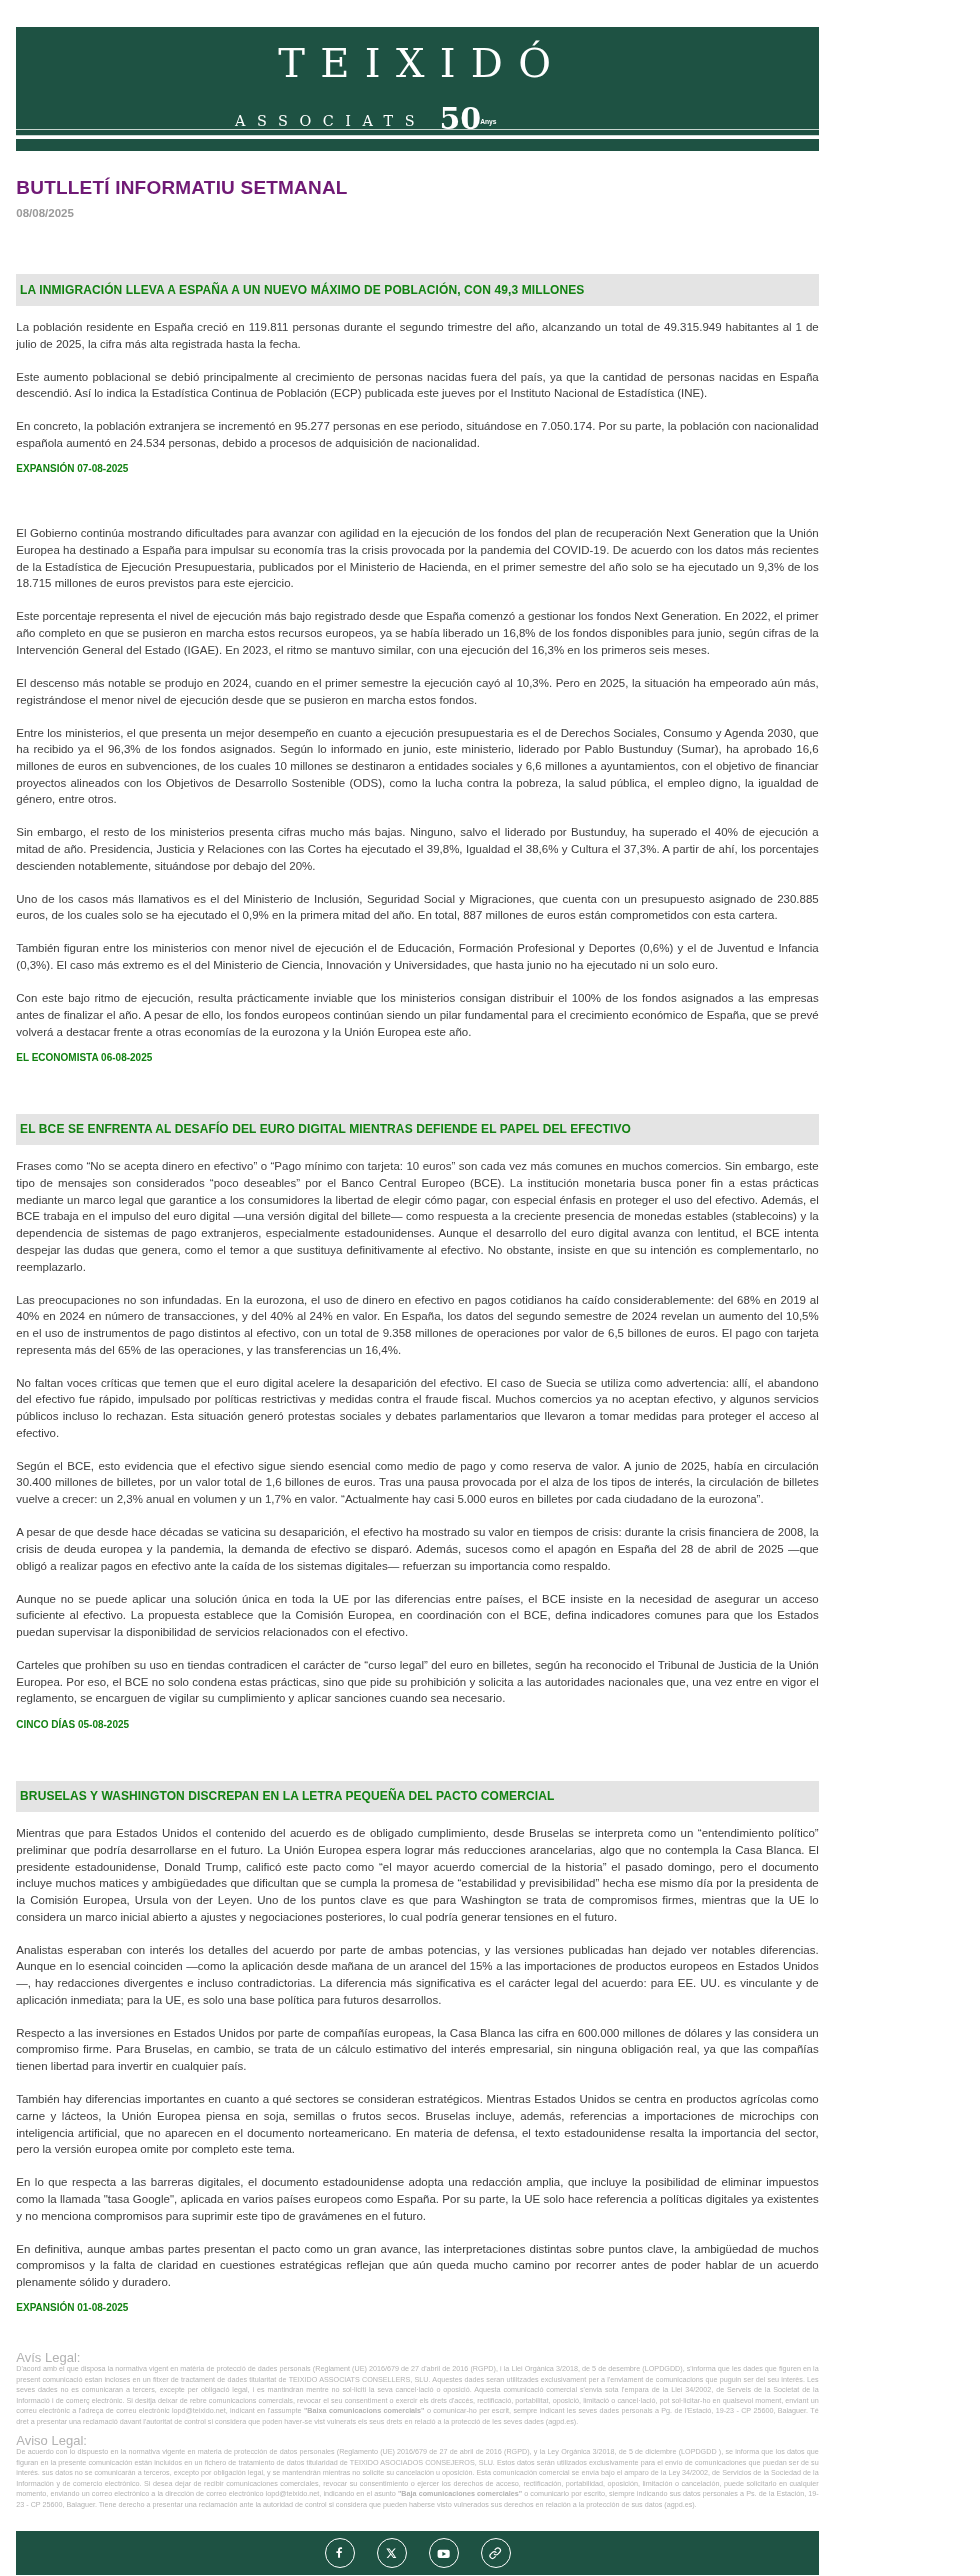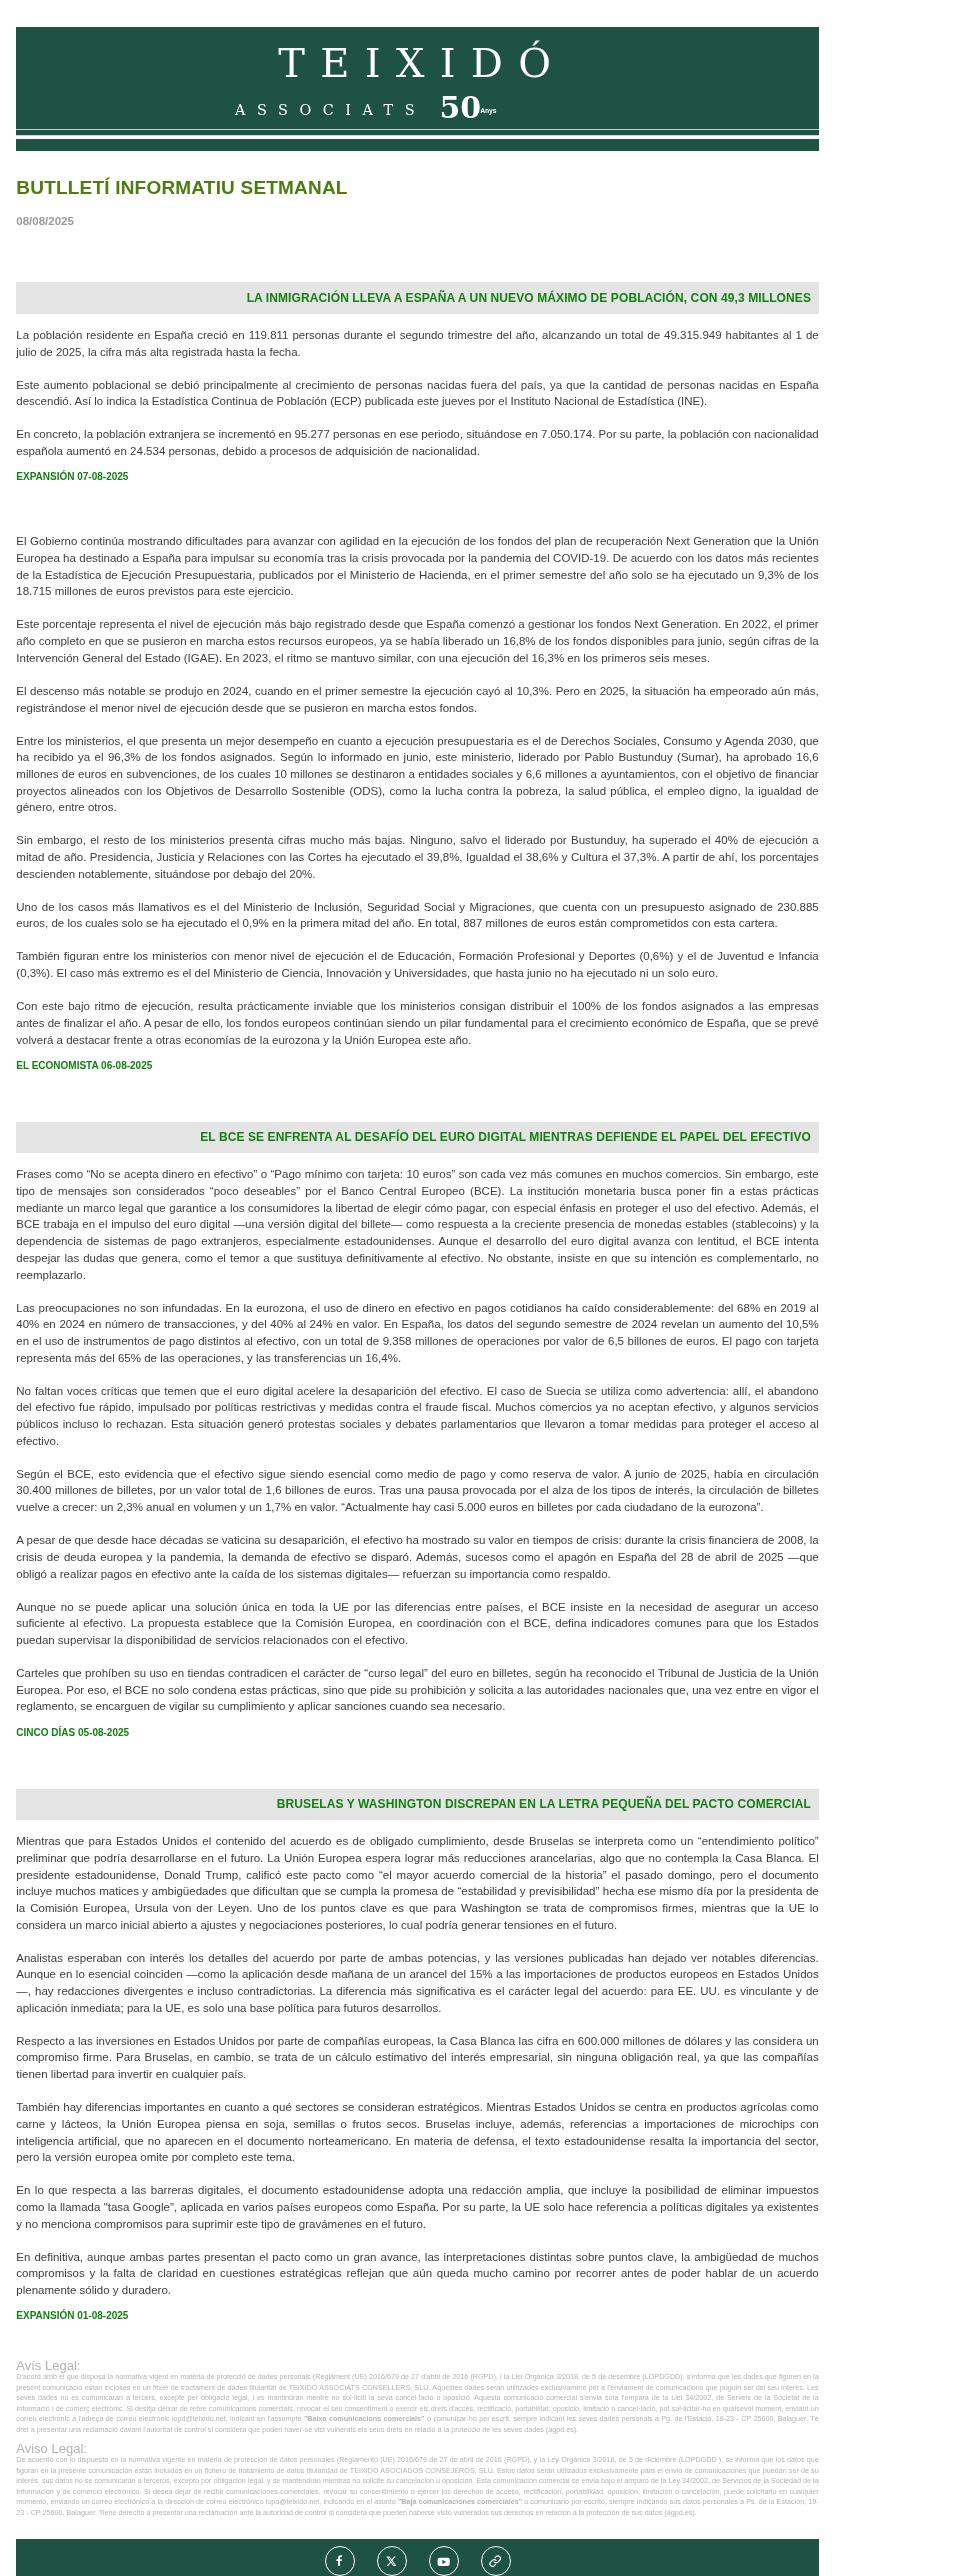"ASSOCIATS" .logo-row { margin-top: 6px -> 17px }
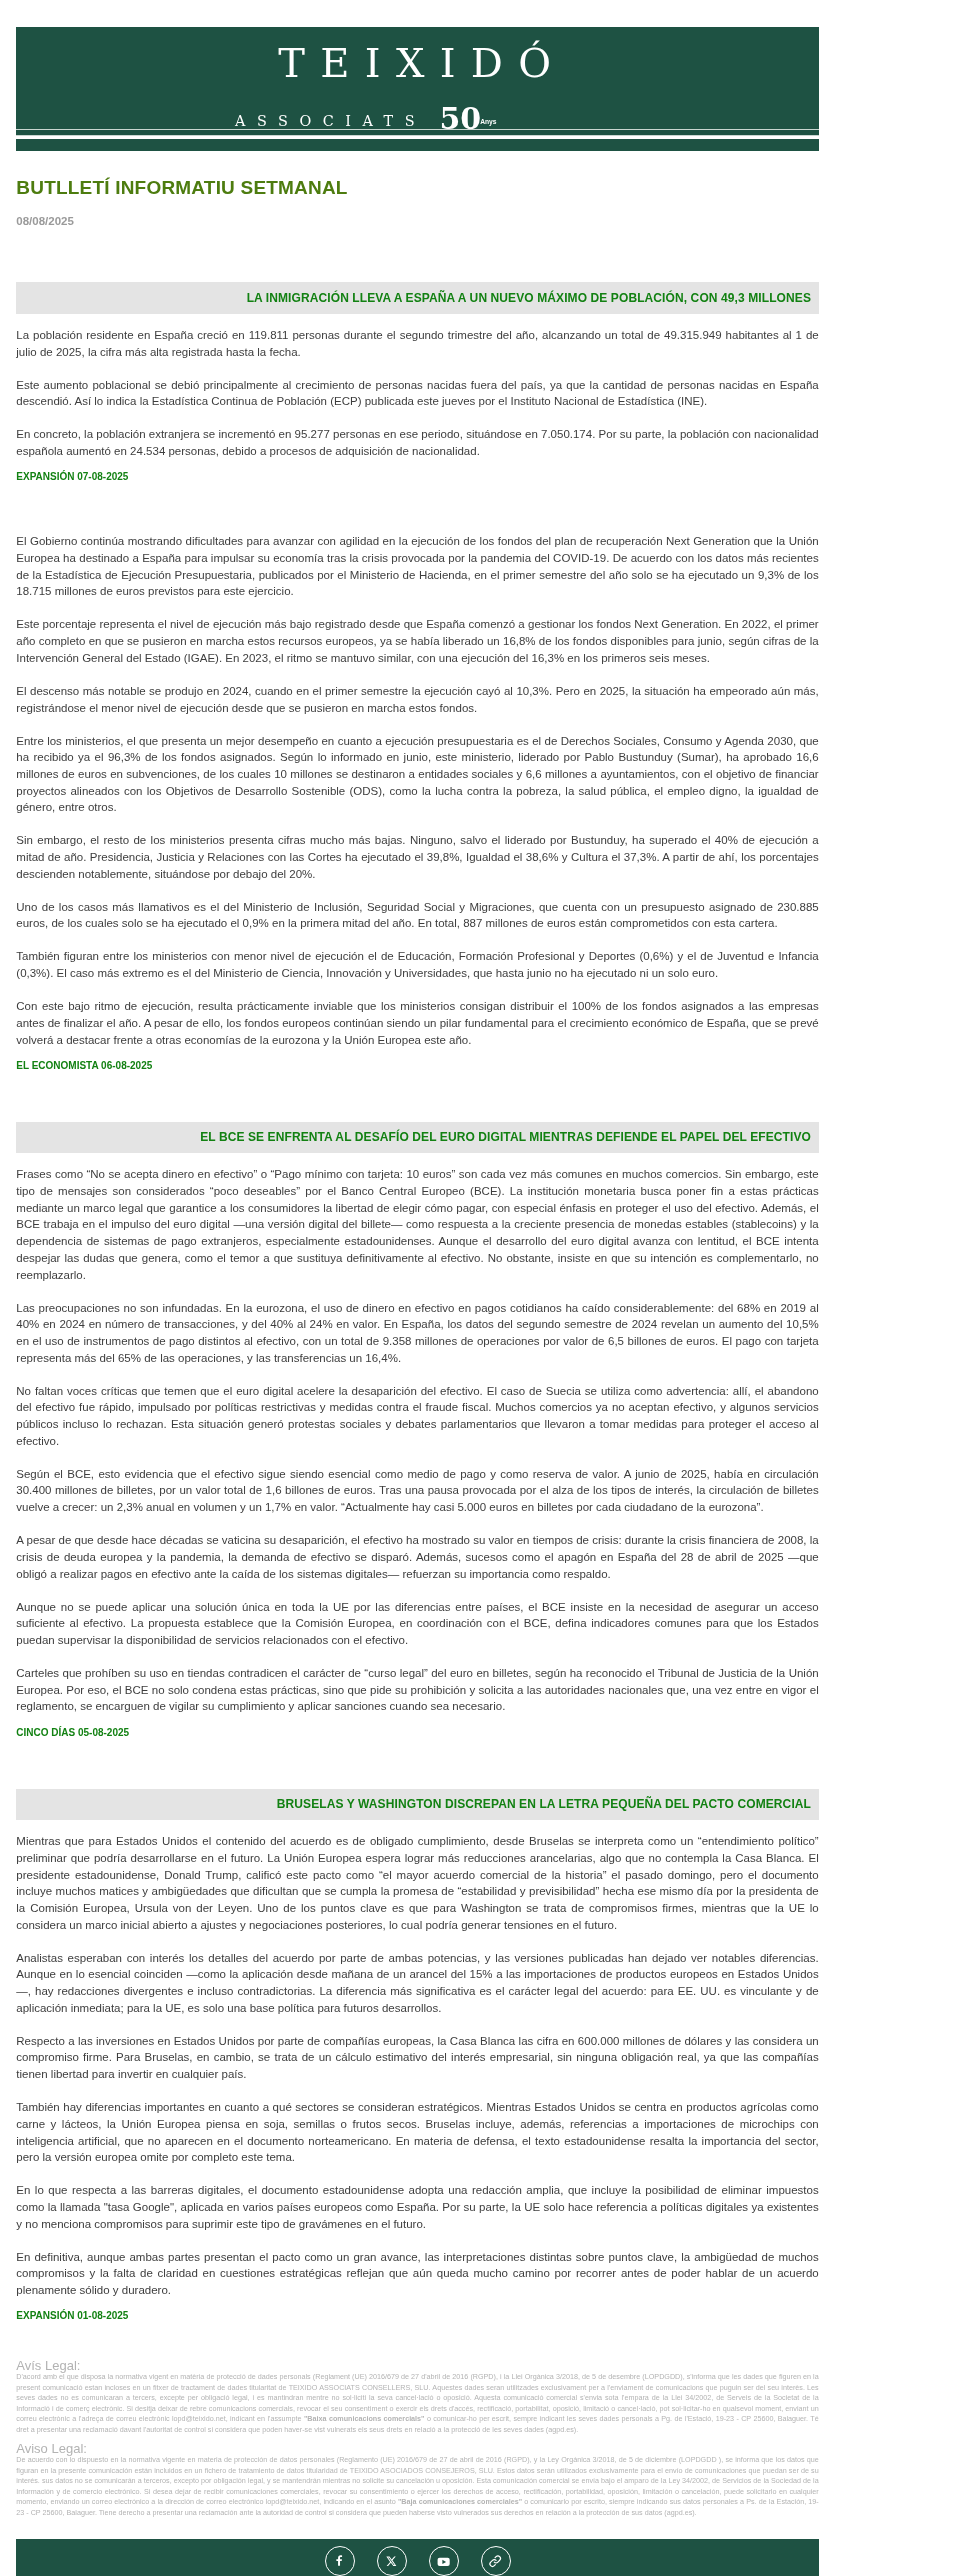"BUTLLETÍ INFORMATIU SETMANAL" .bulletin-title { color: #4d7c0f -> #701a75; margin: 26px 0 16px -> 26px 0 8px }
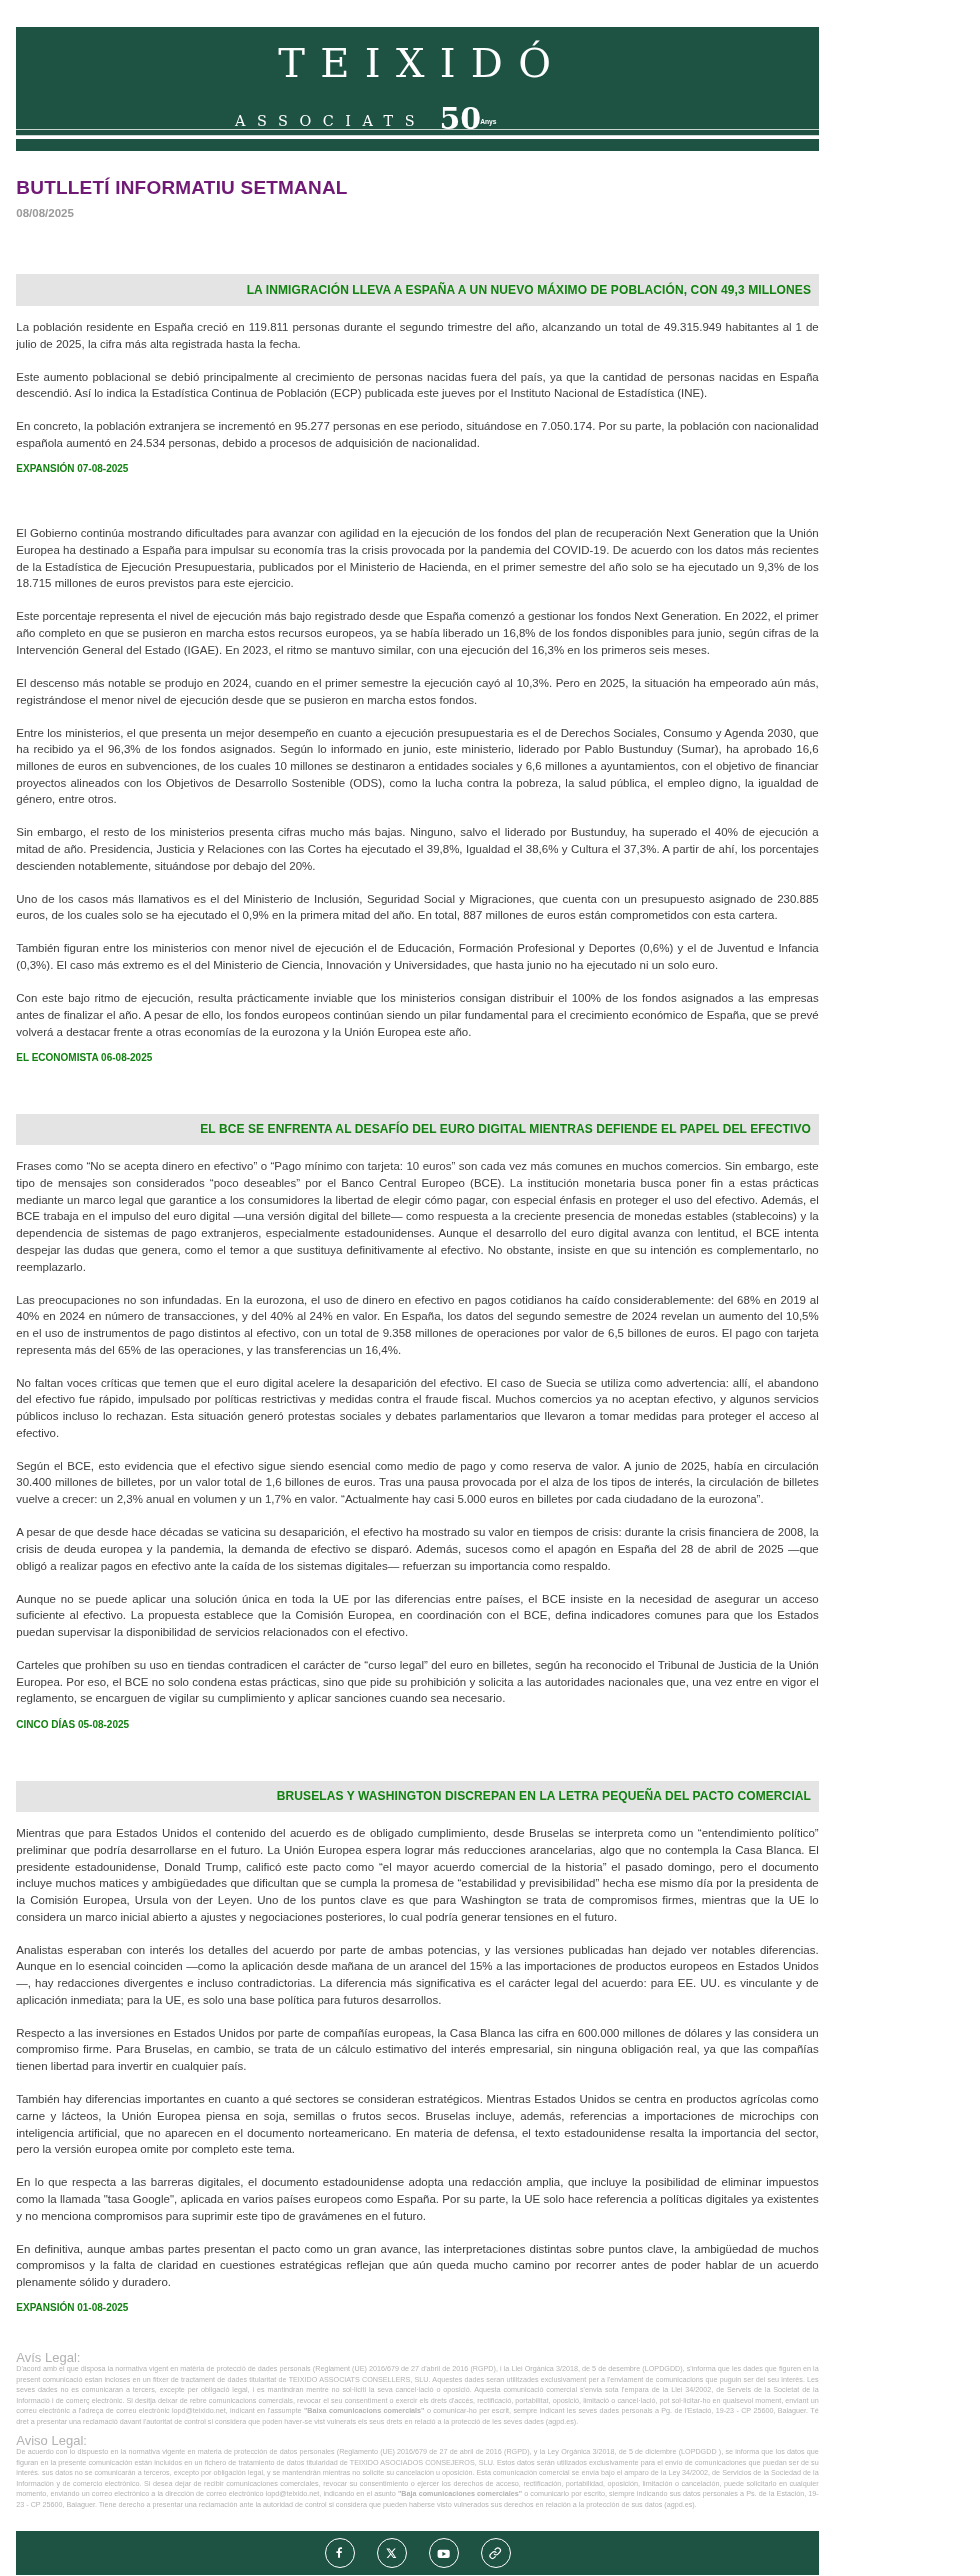"LA INMIGRACIÓN LLEVA A ESPAÑA" .sec-bar { text-align: right -> none }
